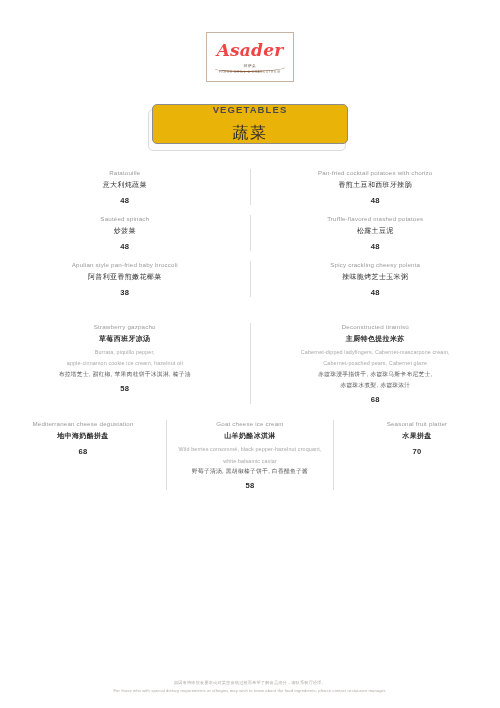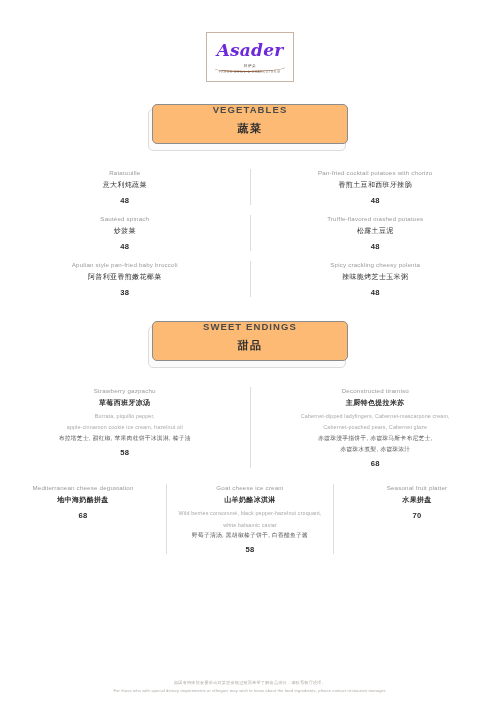"Asader" .logo-script { color: #6d28d9 -> #ef4444 }
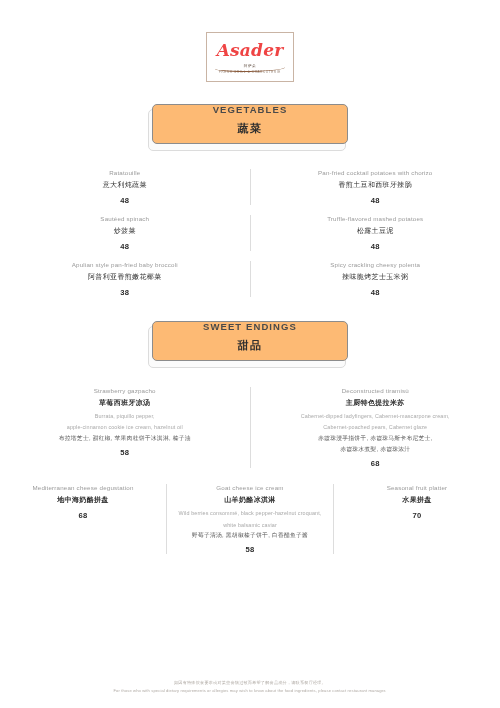"VEGETABLES" .plate-face { background: #fdba74 -> #eab308; justify-content: flex-start -> center }
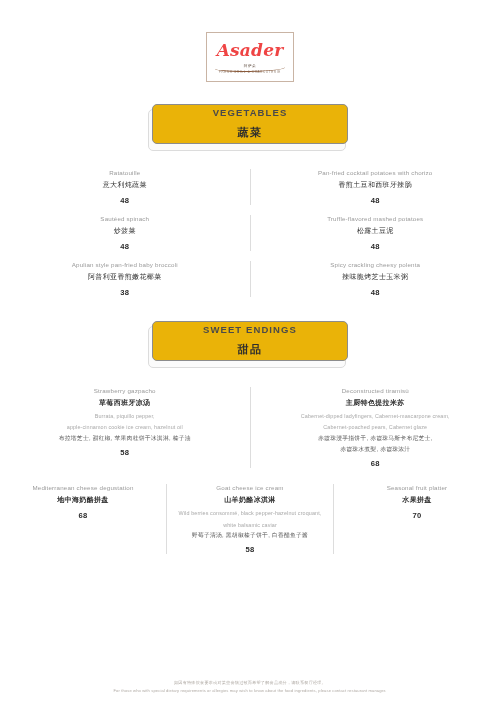"蔬菜" .plate-cn { font-size: 11px -> 16px; font-weight: 700 -> 400 }
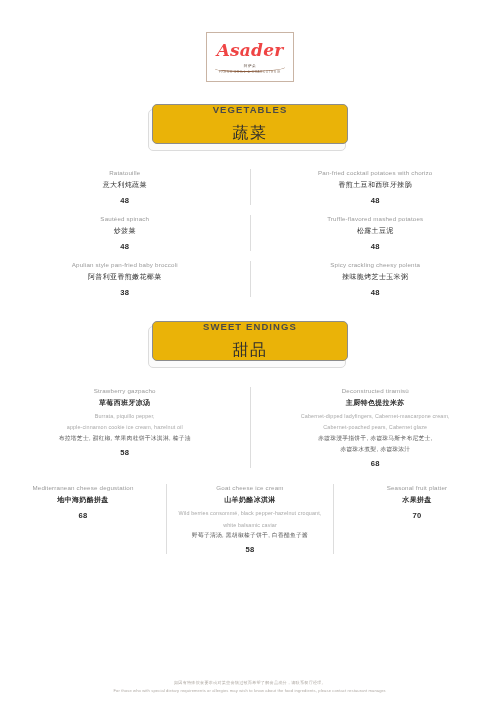"SWEET ENDINGS" div.plate-wrap { html: <div> <div> <div></div> <div> <div>SWEET ENDINGS</div> <div>甜品</div> </div> </div> </div> -> none }
